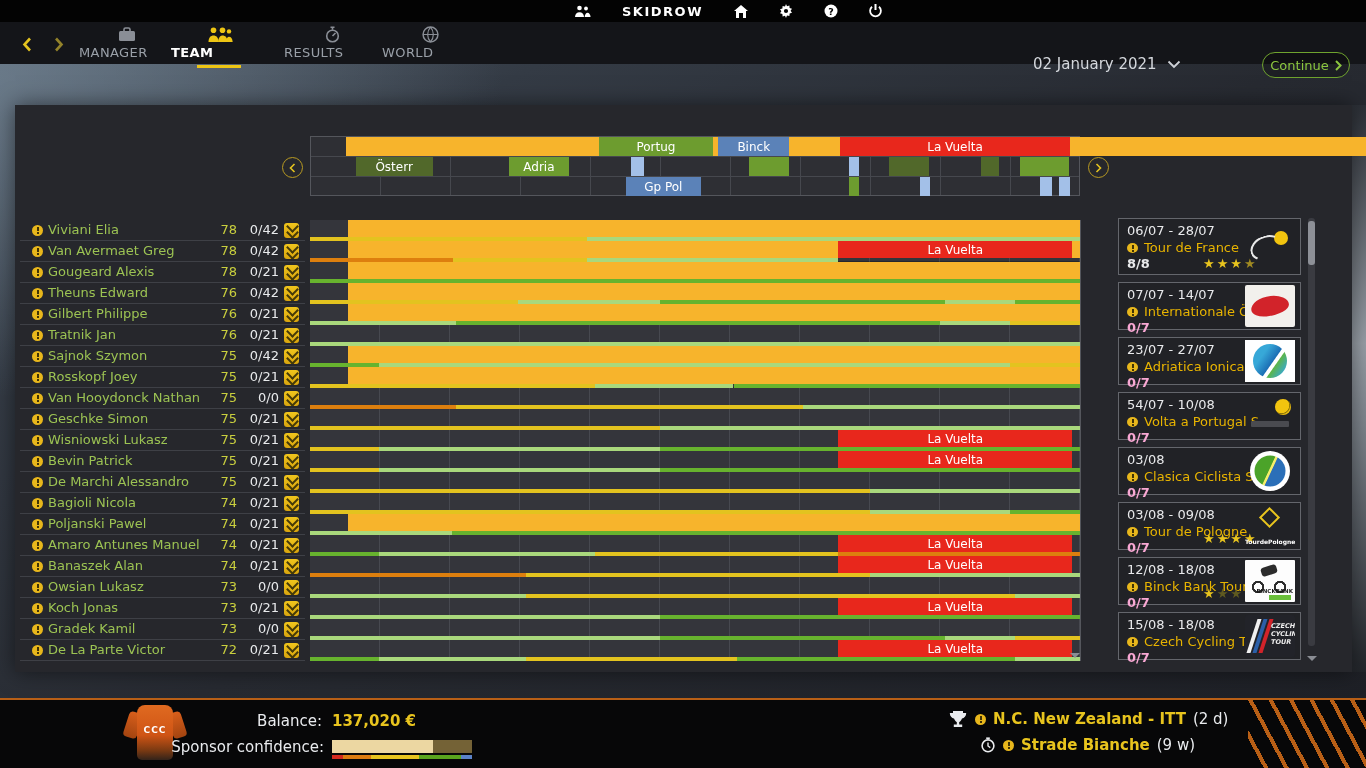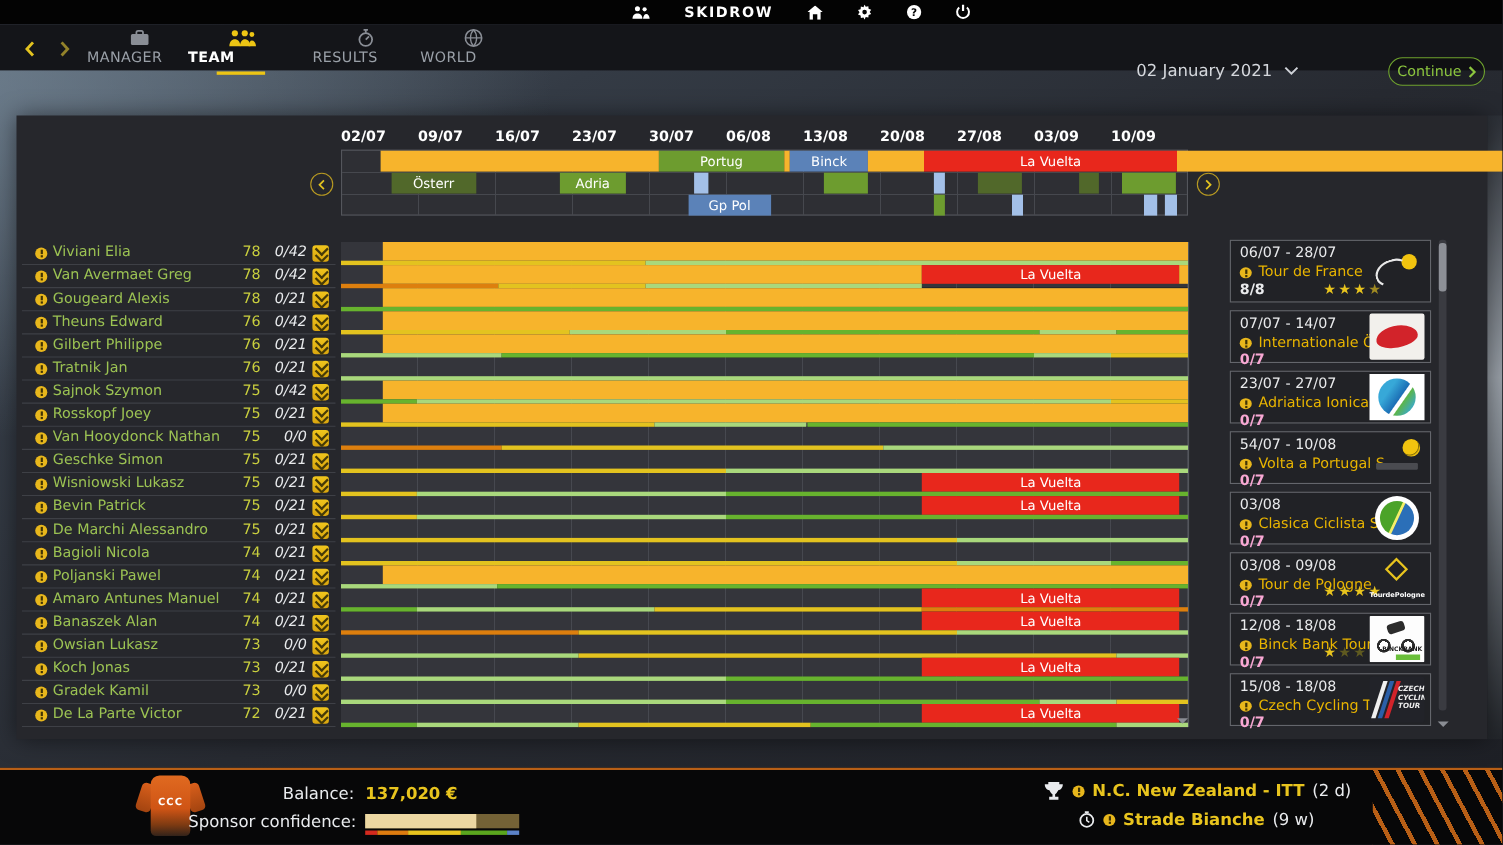"02/07" div.ticks { html: <div> <span>02/07</span> <span>09/07</span> <span>16/07</span> <span>23/07</span> <span>30/07</span> <span>06/08</span> <span>13/08</span> <span>20/08</span> <span>27/08</span> <span>03/09</span> <span>10/09</span> </div> -> none }
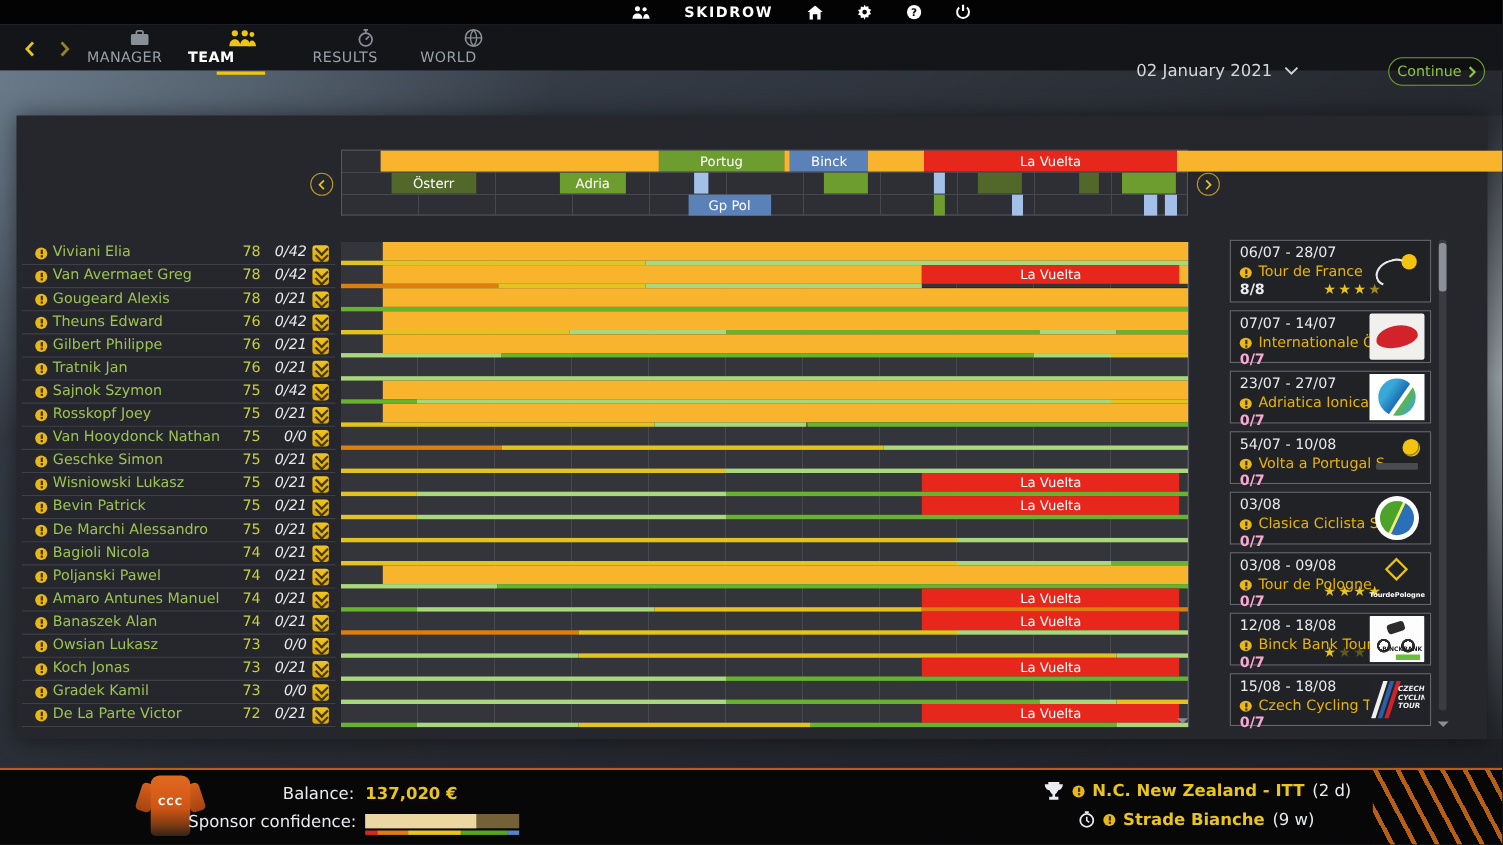"0/42" .cell.days { font-style: italic -> none }
